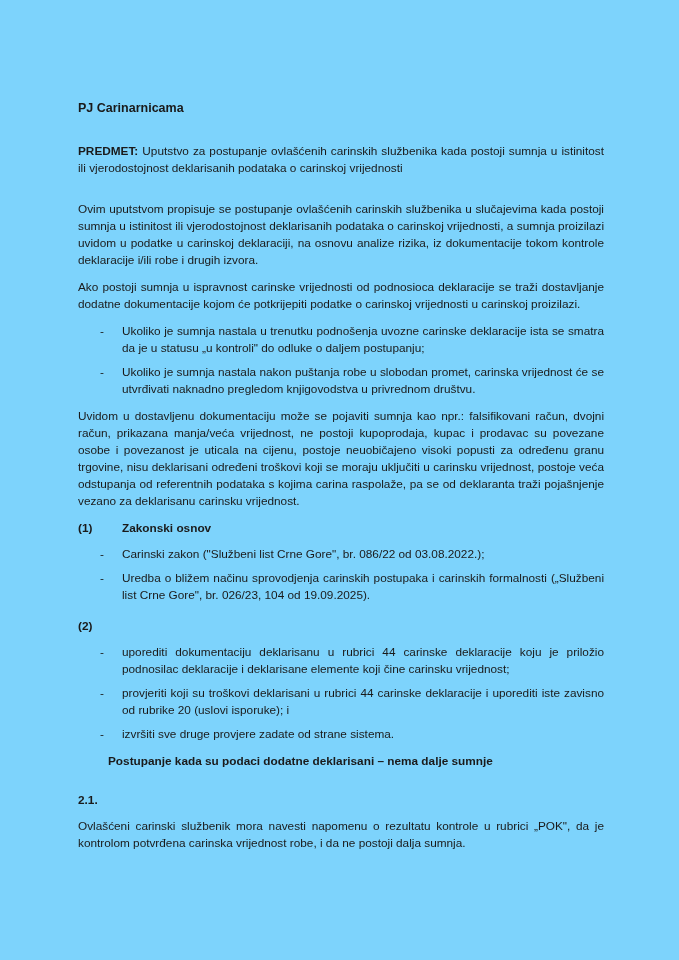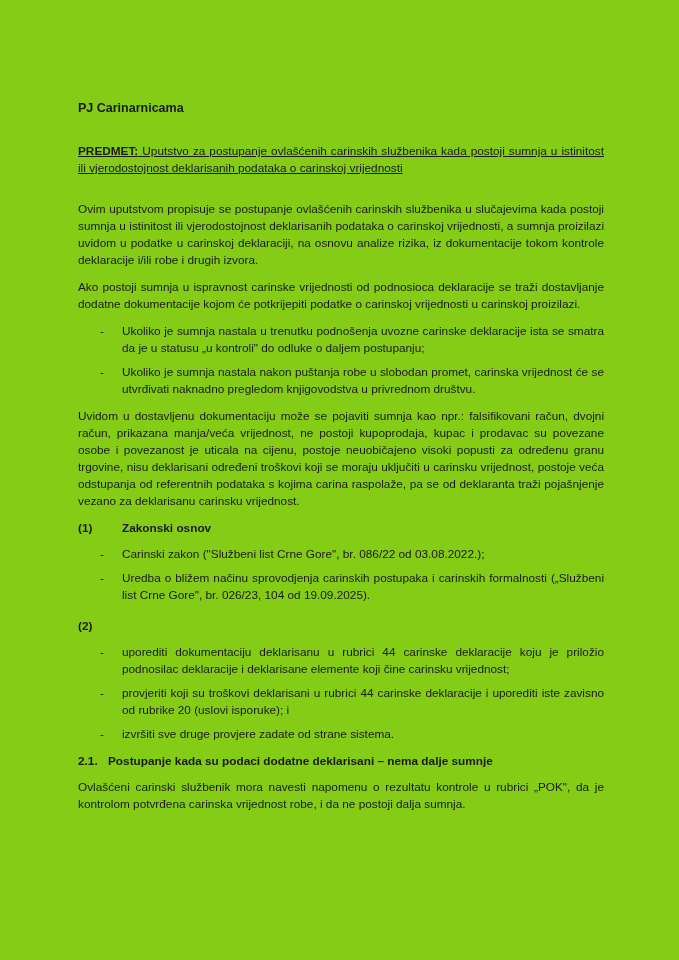"PJ Carinarnicama" .page { background: #84cc16 -> #7dd3fc }
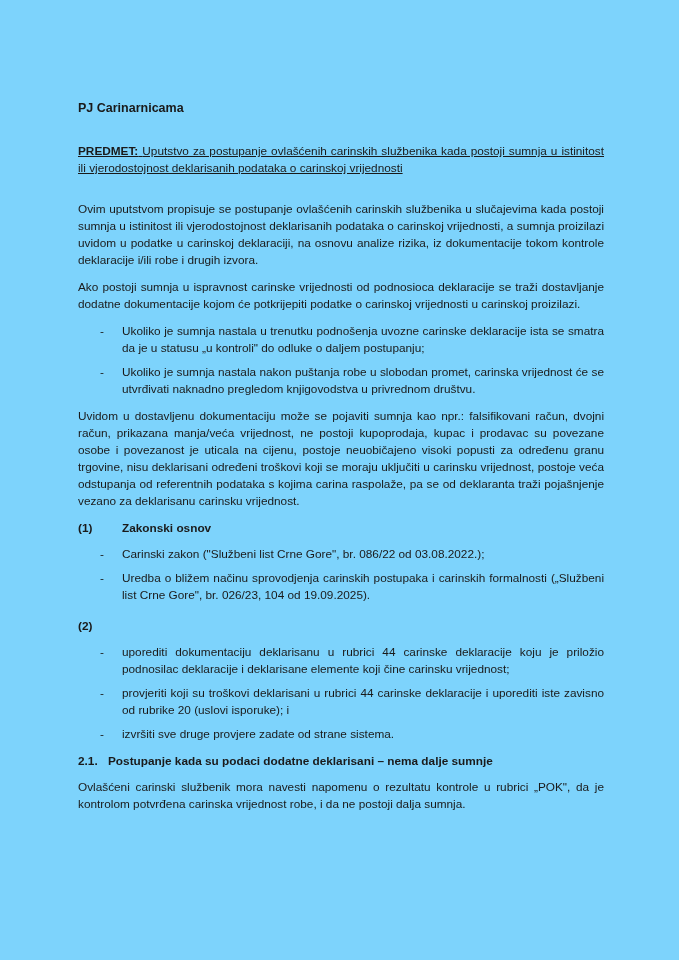"PREDMET: Uputstvo za postupanje" .subject { text-decoration: underline -> none }
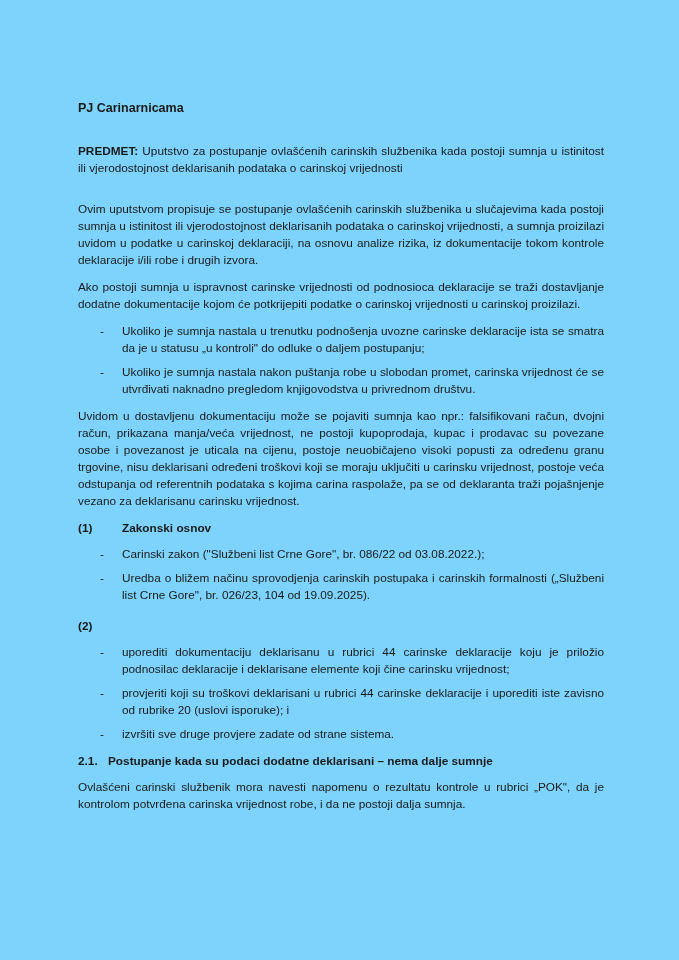"2.1." .section-heading.sub .sec-num { margin-top: none -> 39px }
